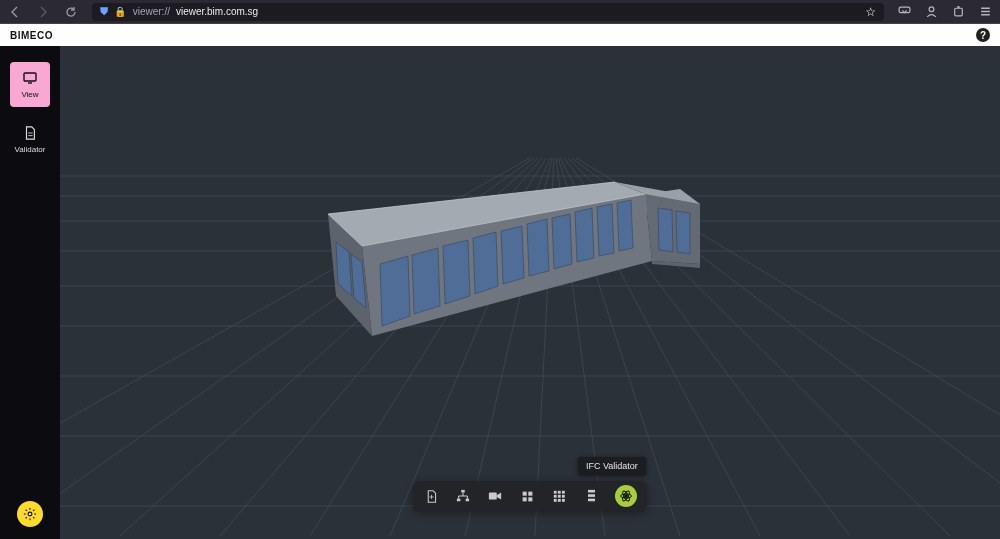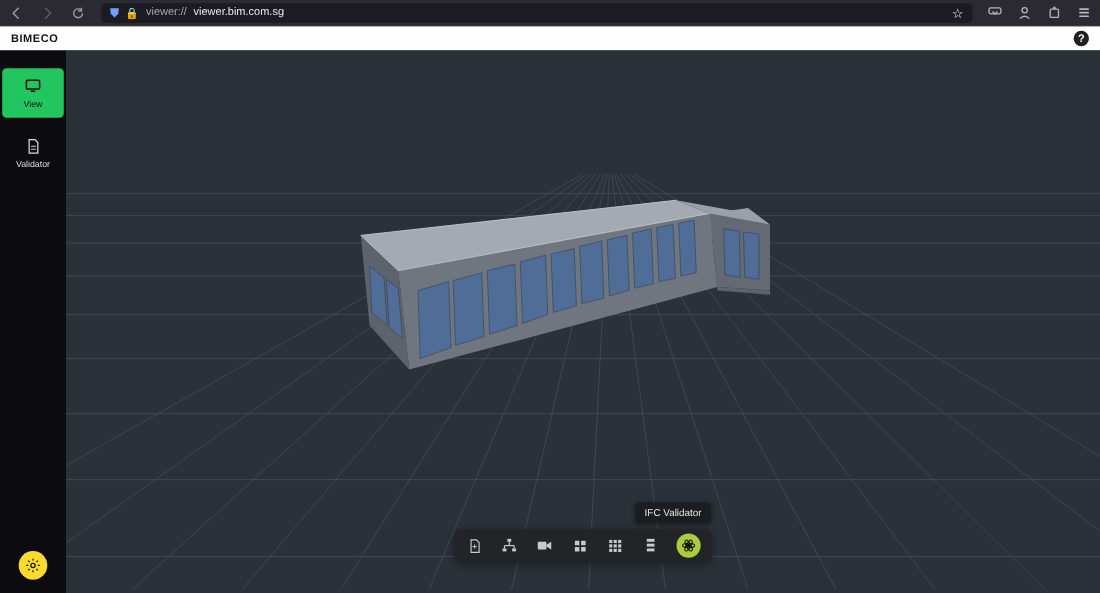"View" .side-item.active { background: #22c55e -> #f9a8d4; width: 56px -> 40px }
